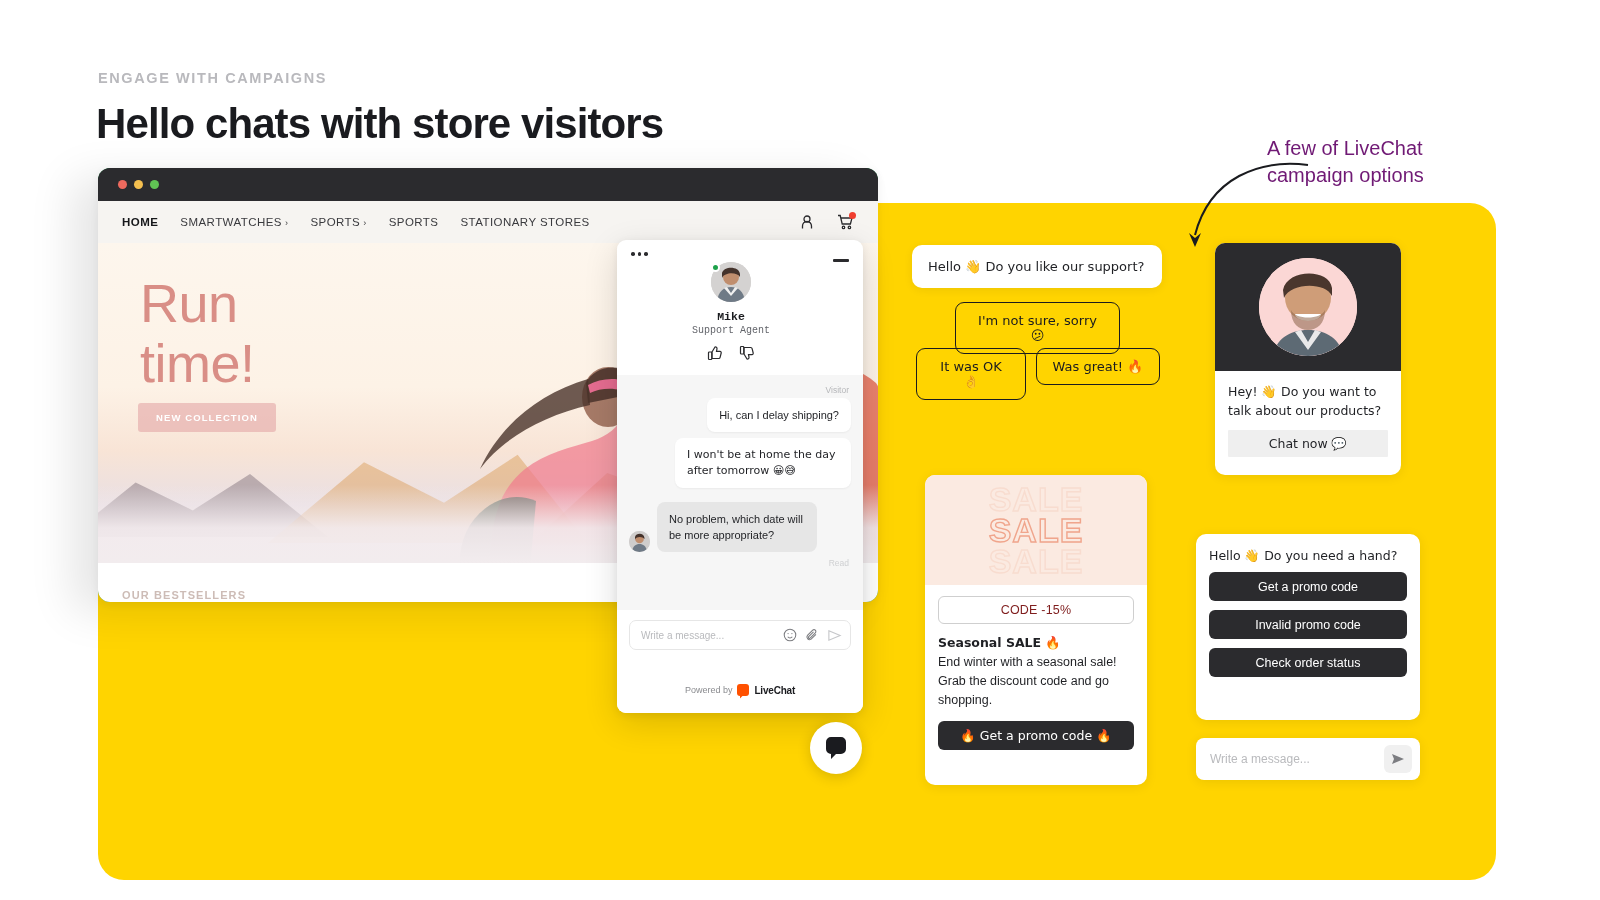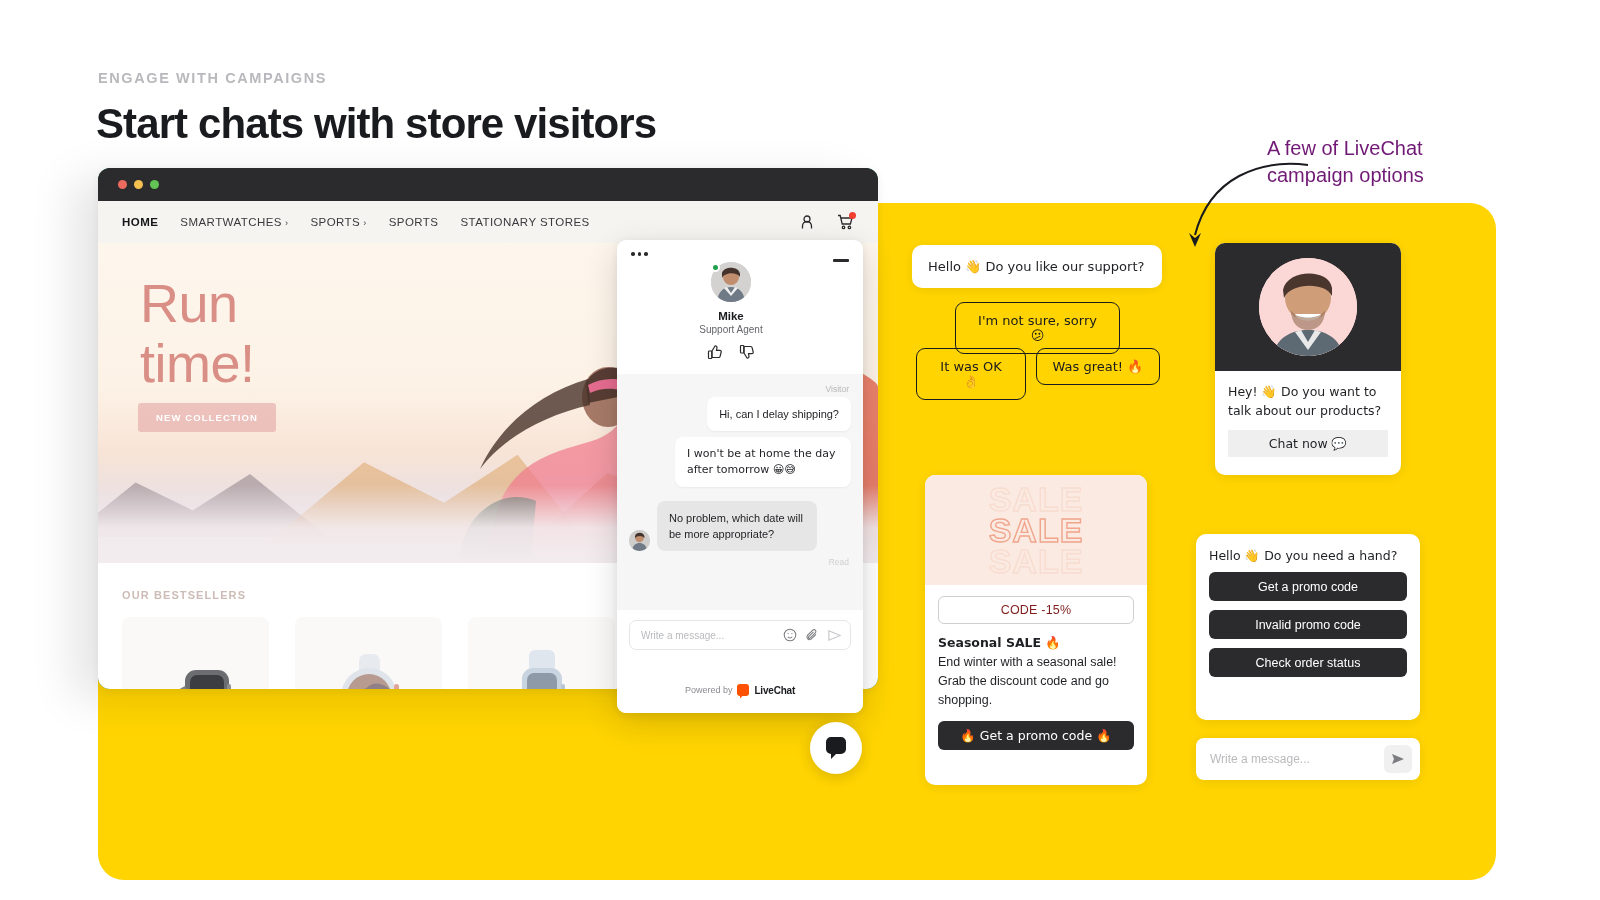"Start chats with store visitors" h1.headline { text: Start -> Hello }
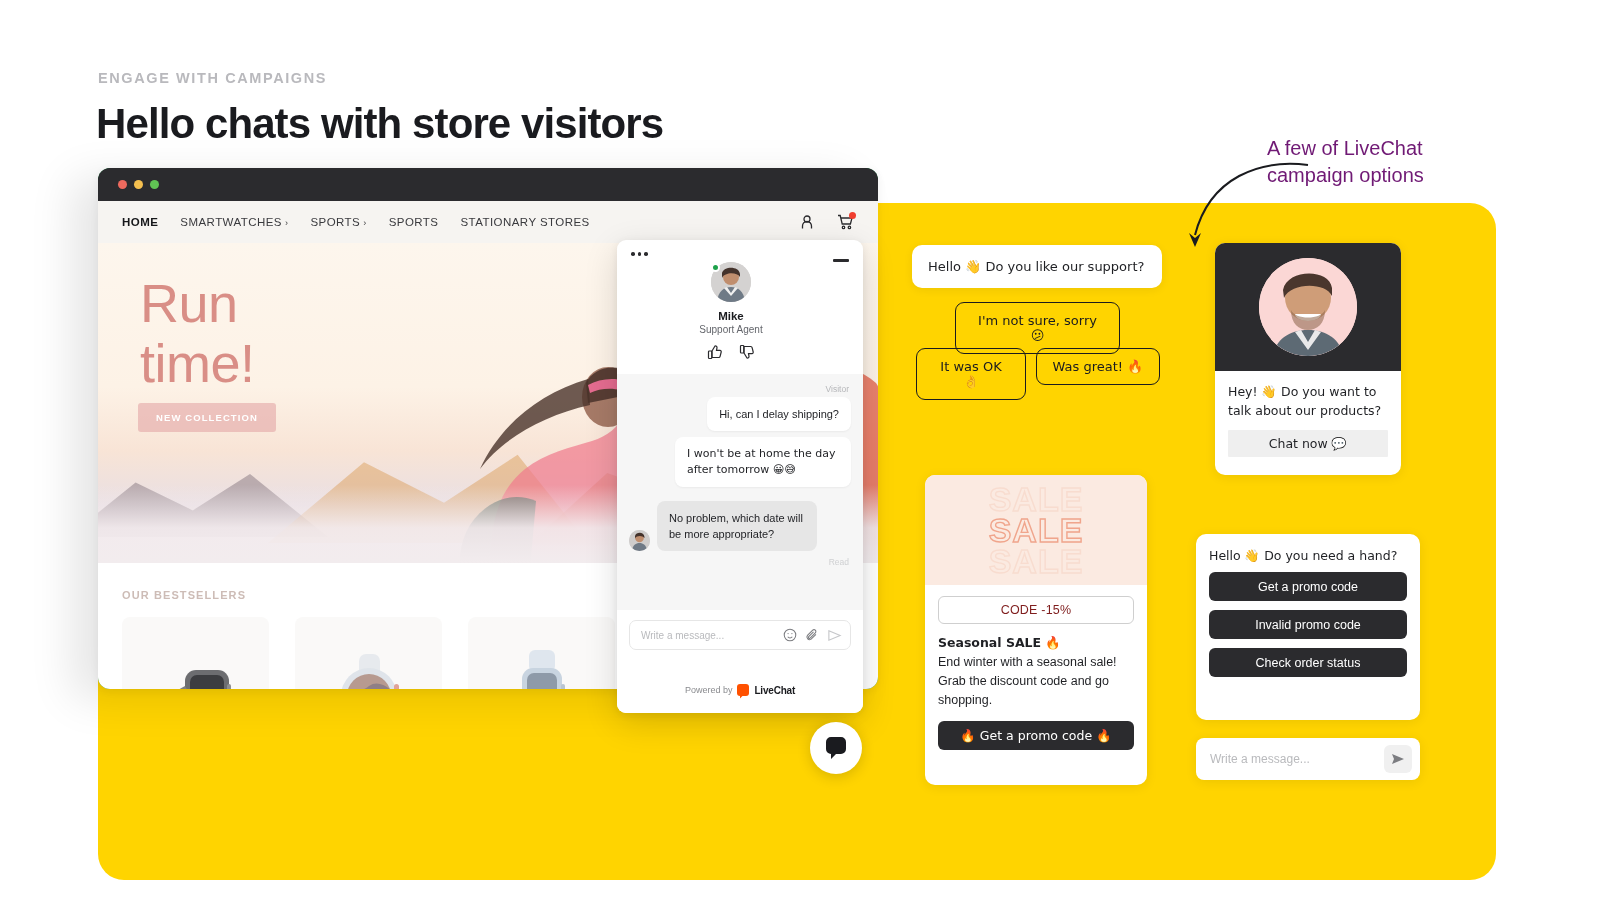"HOME" .browser { height: 521px -> 434px }
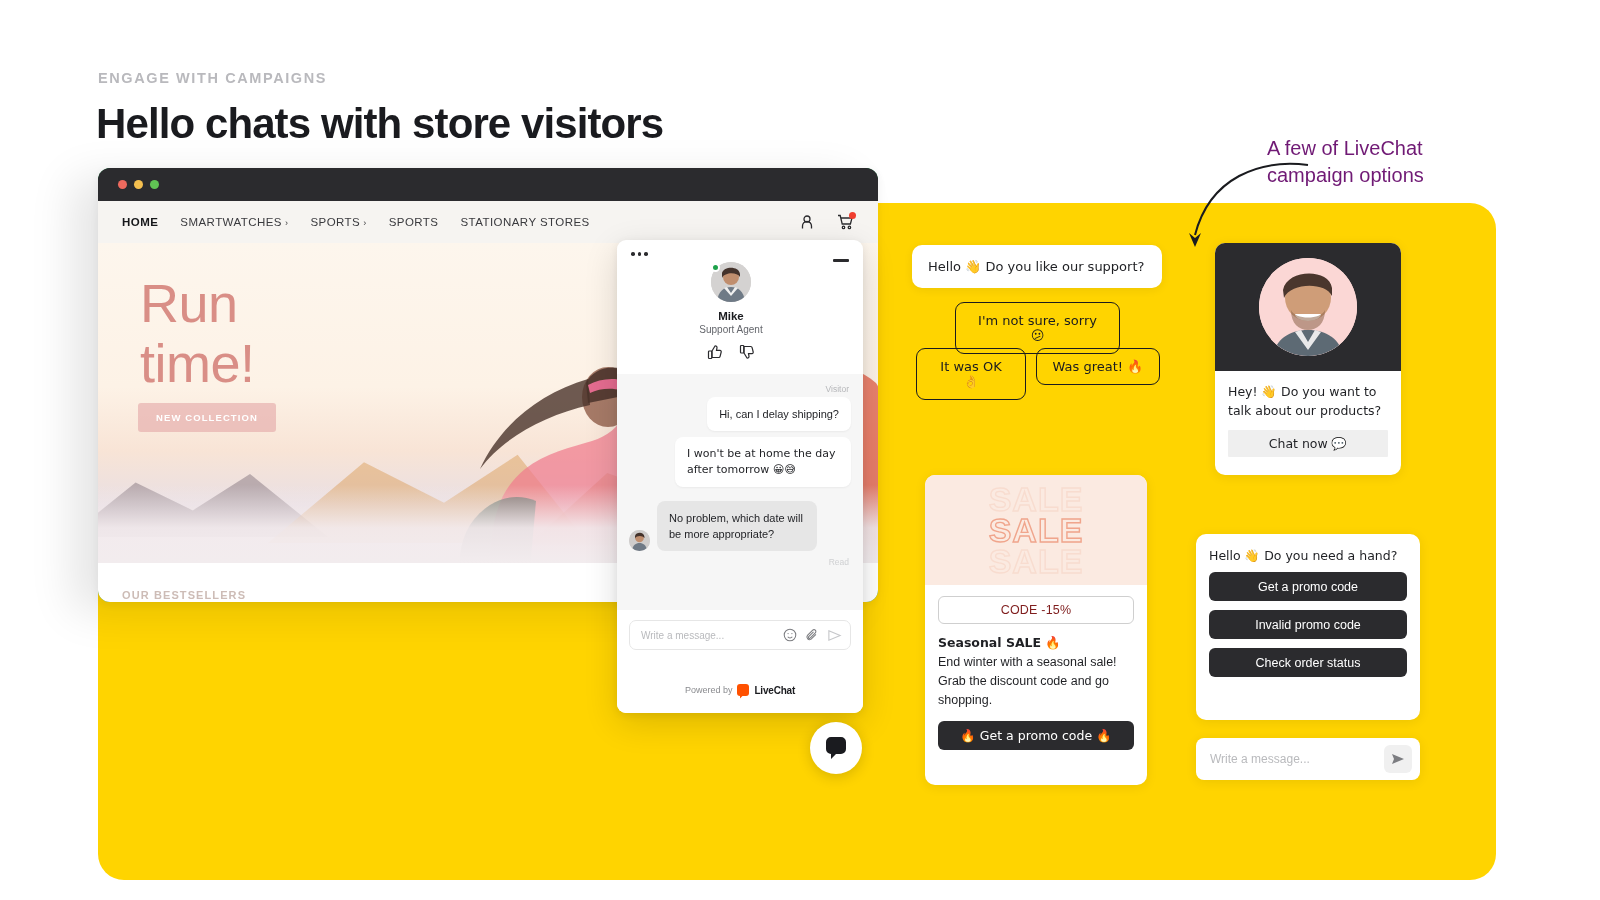"Mike" .chat-top { font-family: none -> Liberation Mono, monospace }
